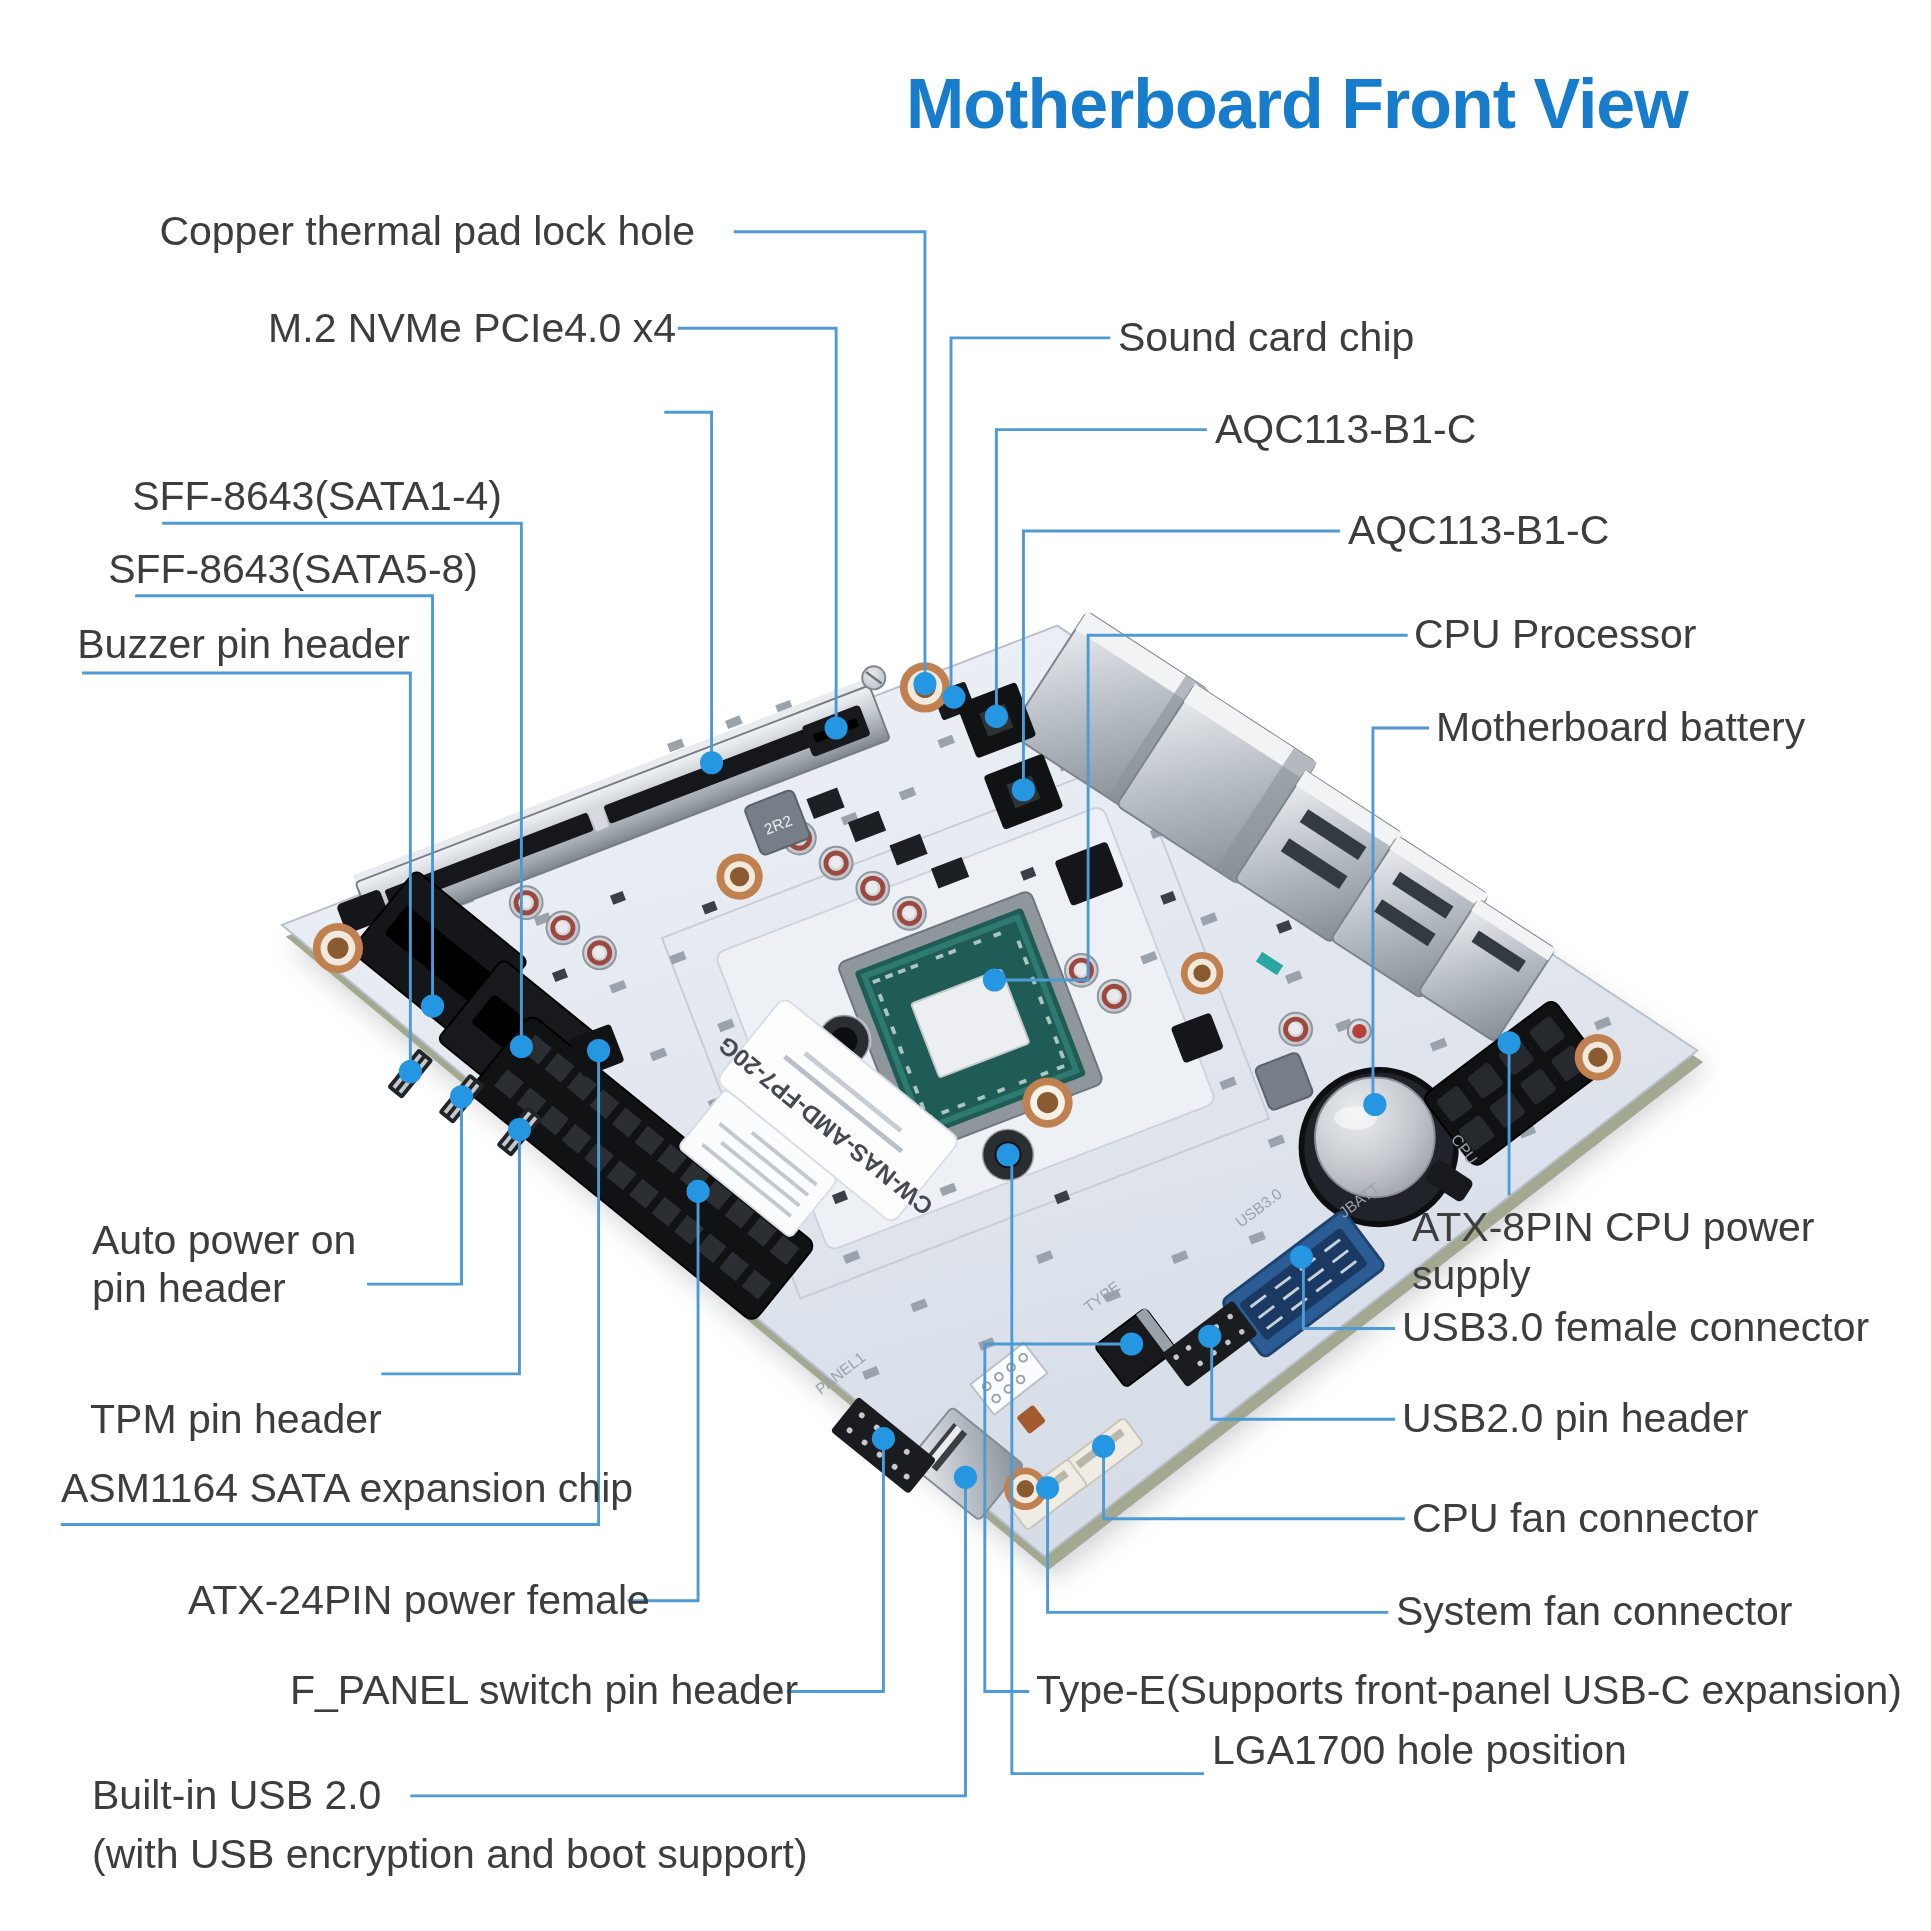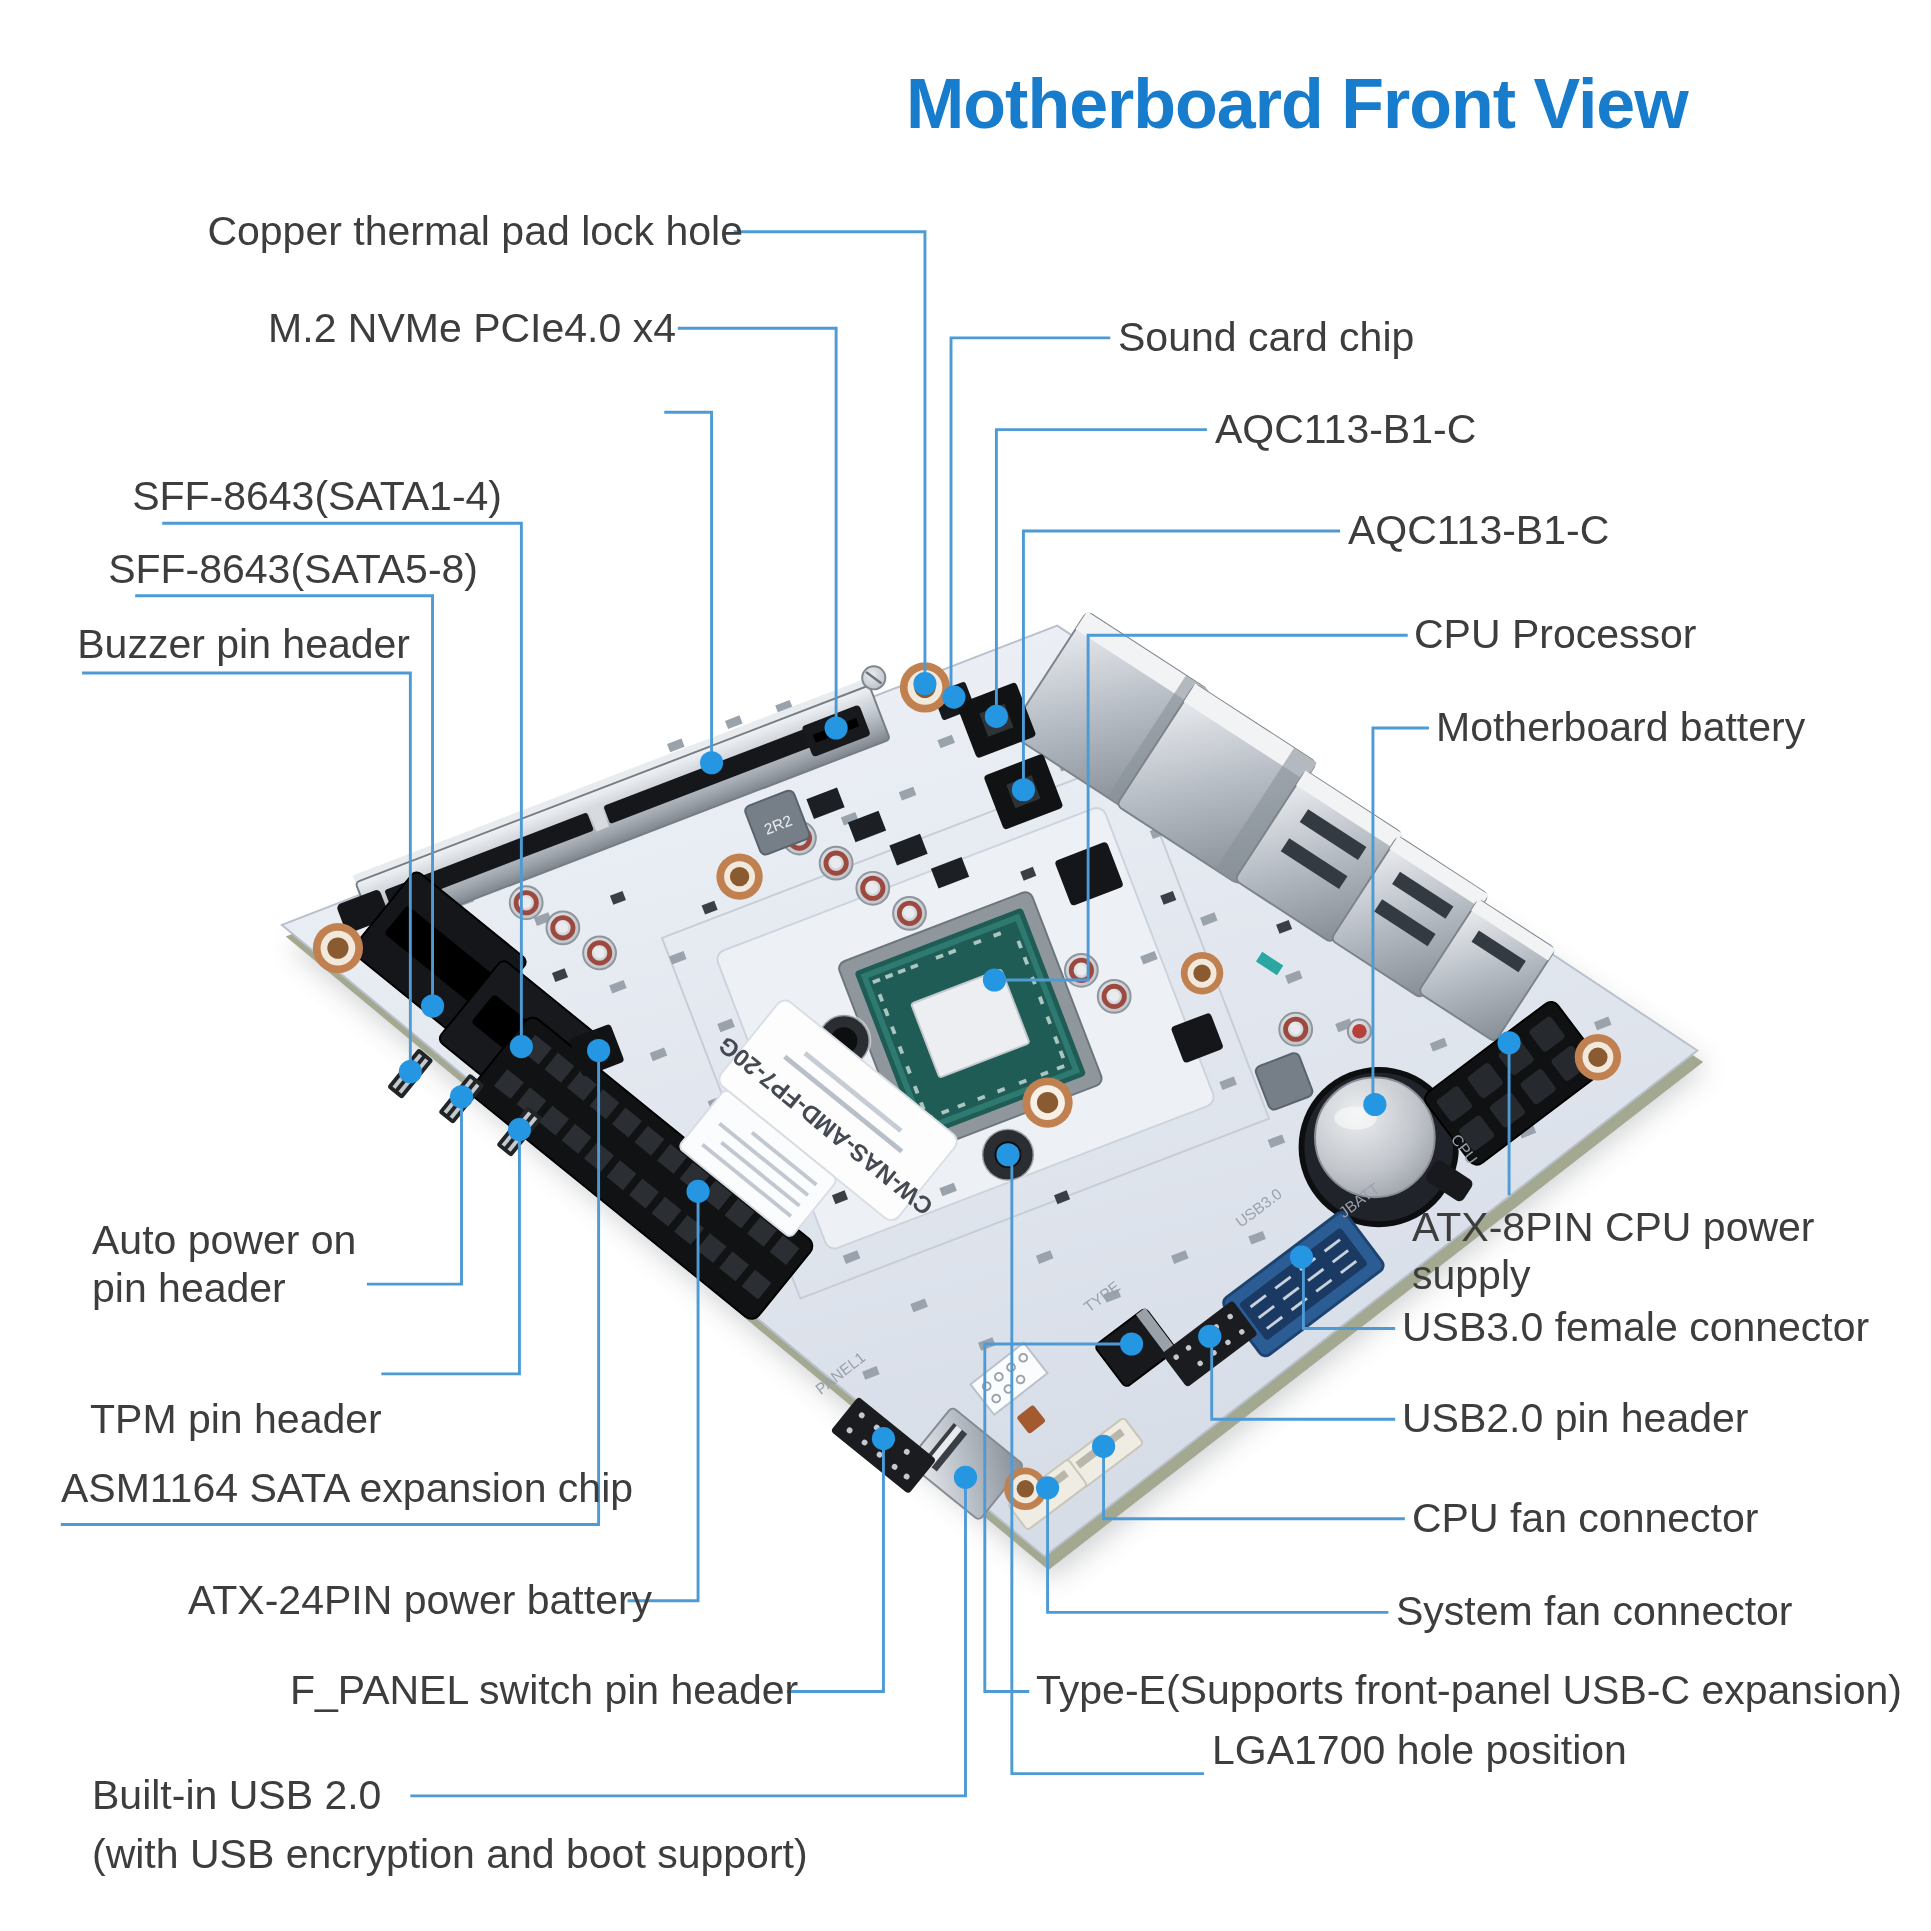"Copper thermal pad lock hole" div.callout { right: 1188px -> 1236px }
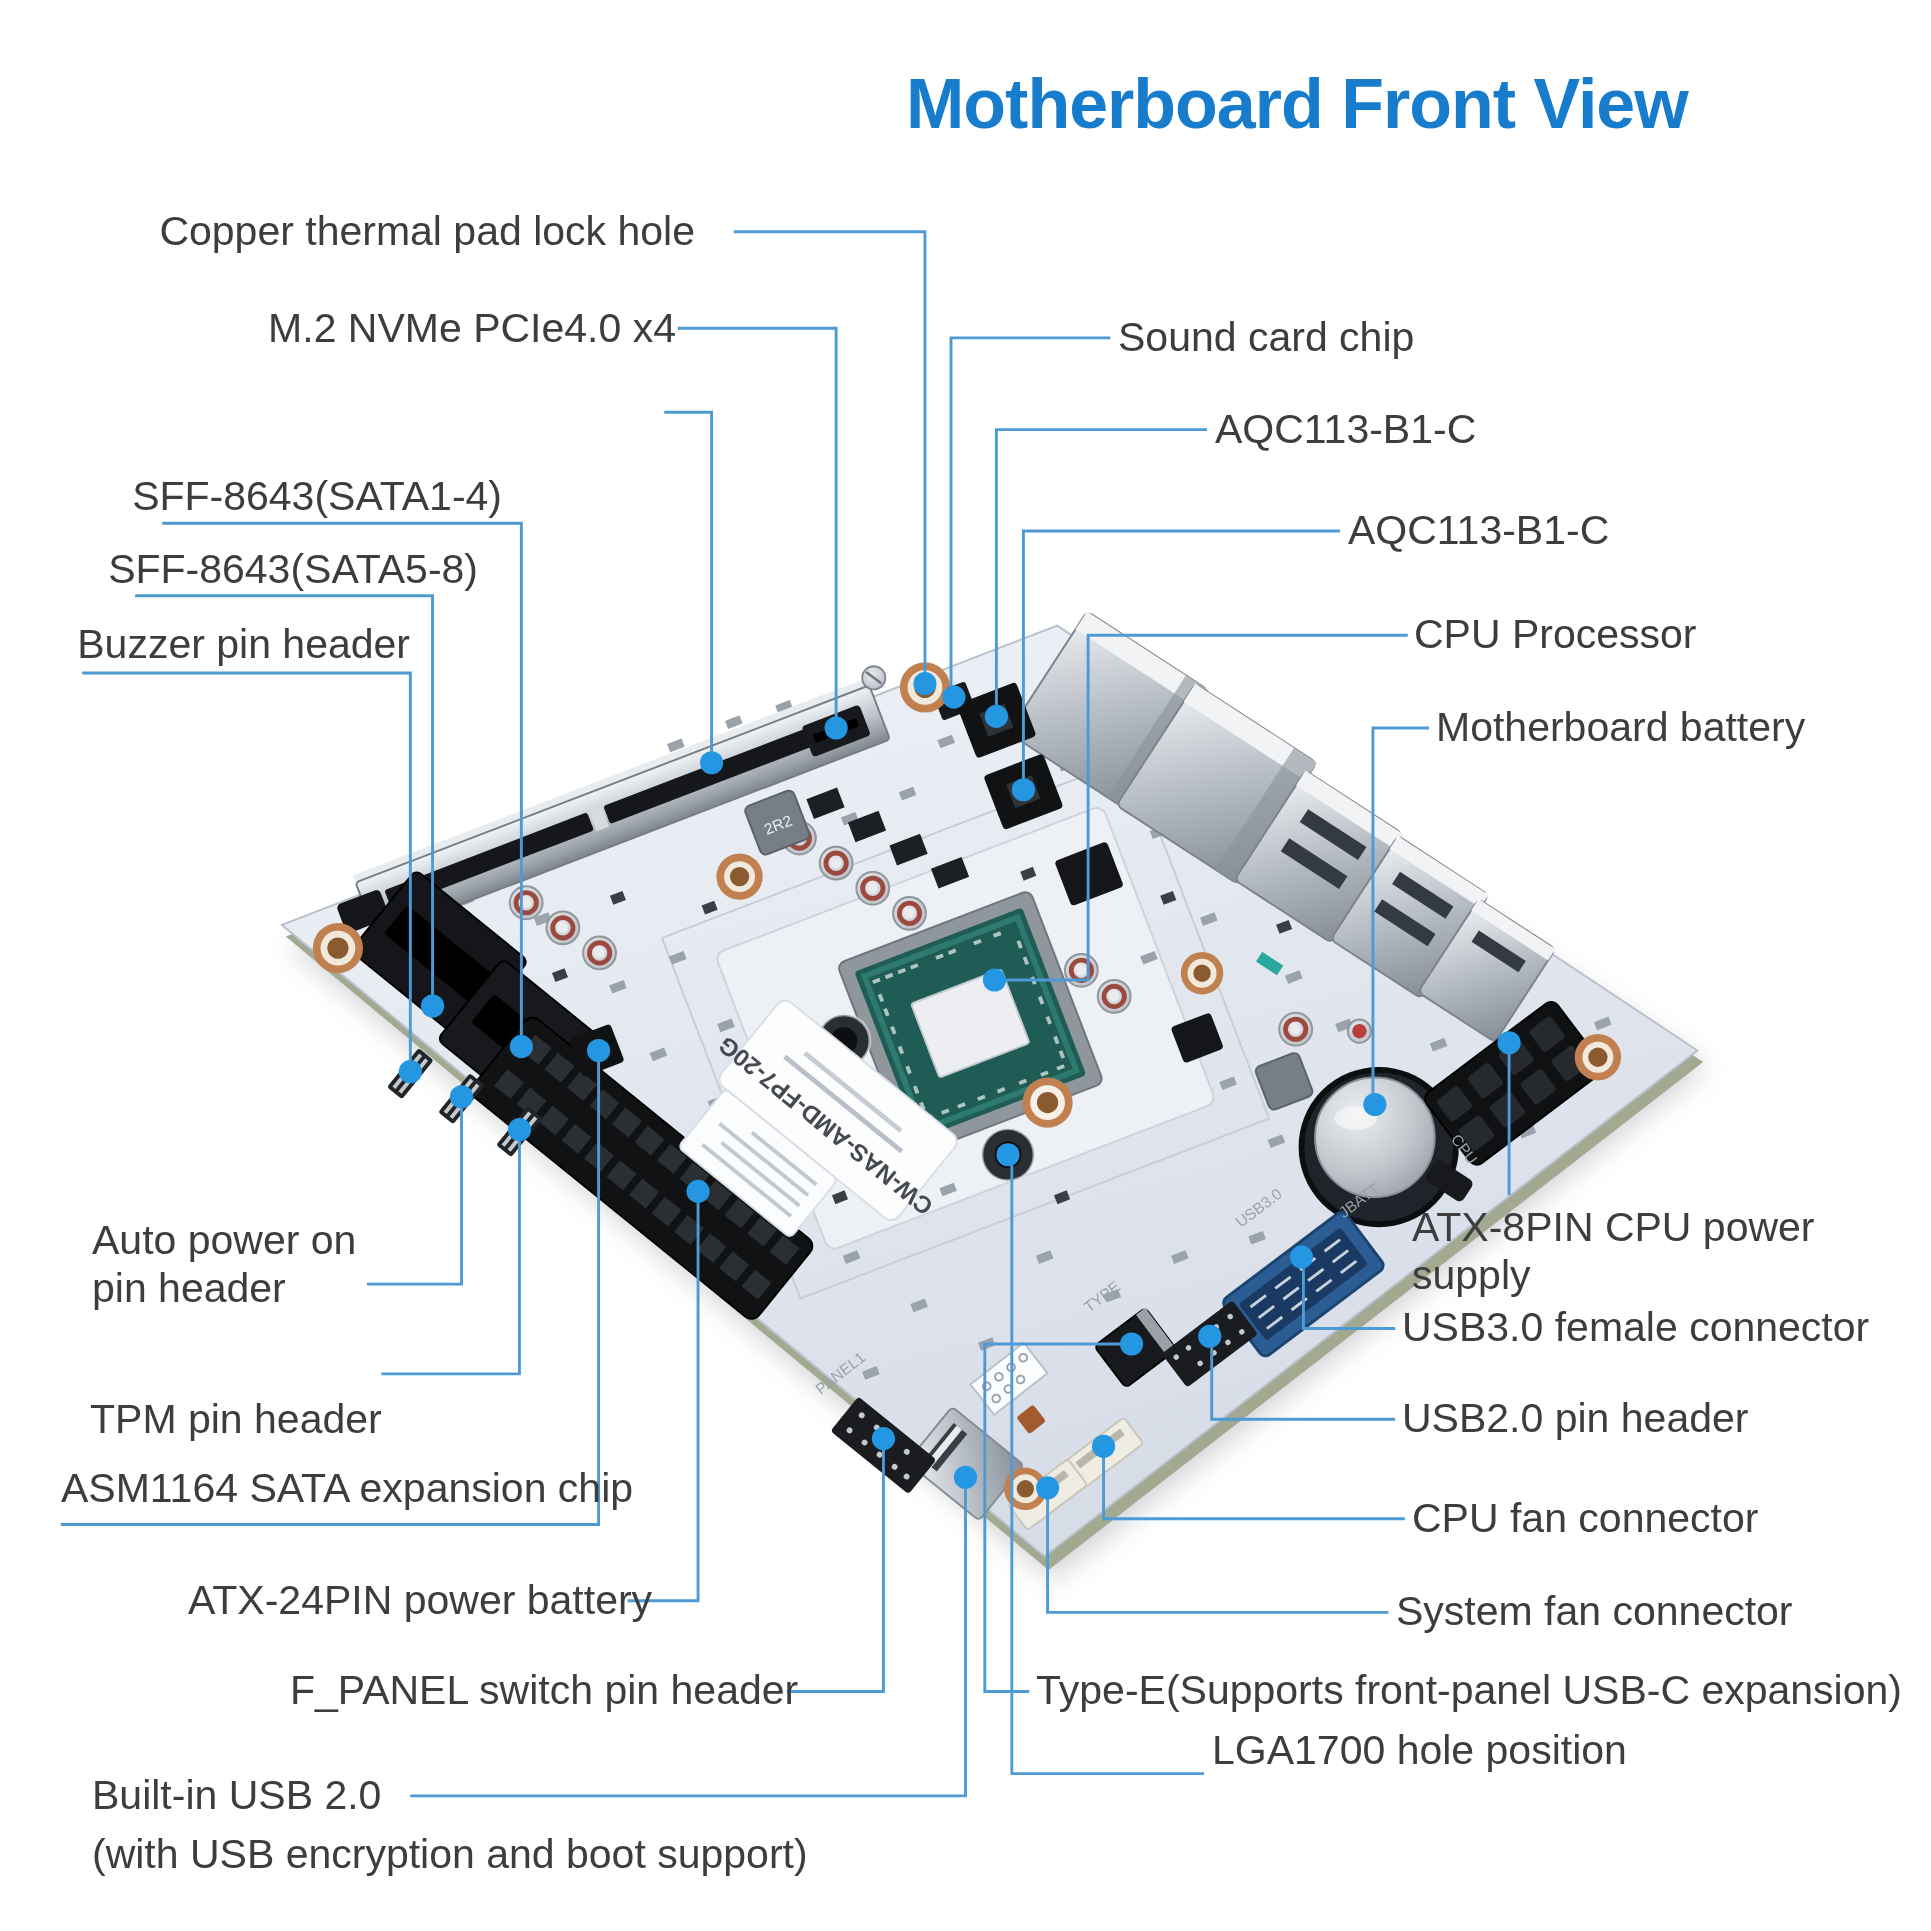"ATX-24PIN power battery" div.callout { text: battery -> female }
